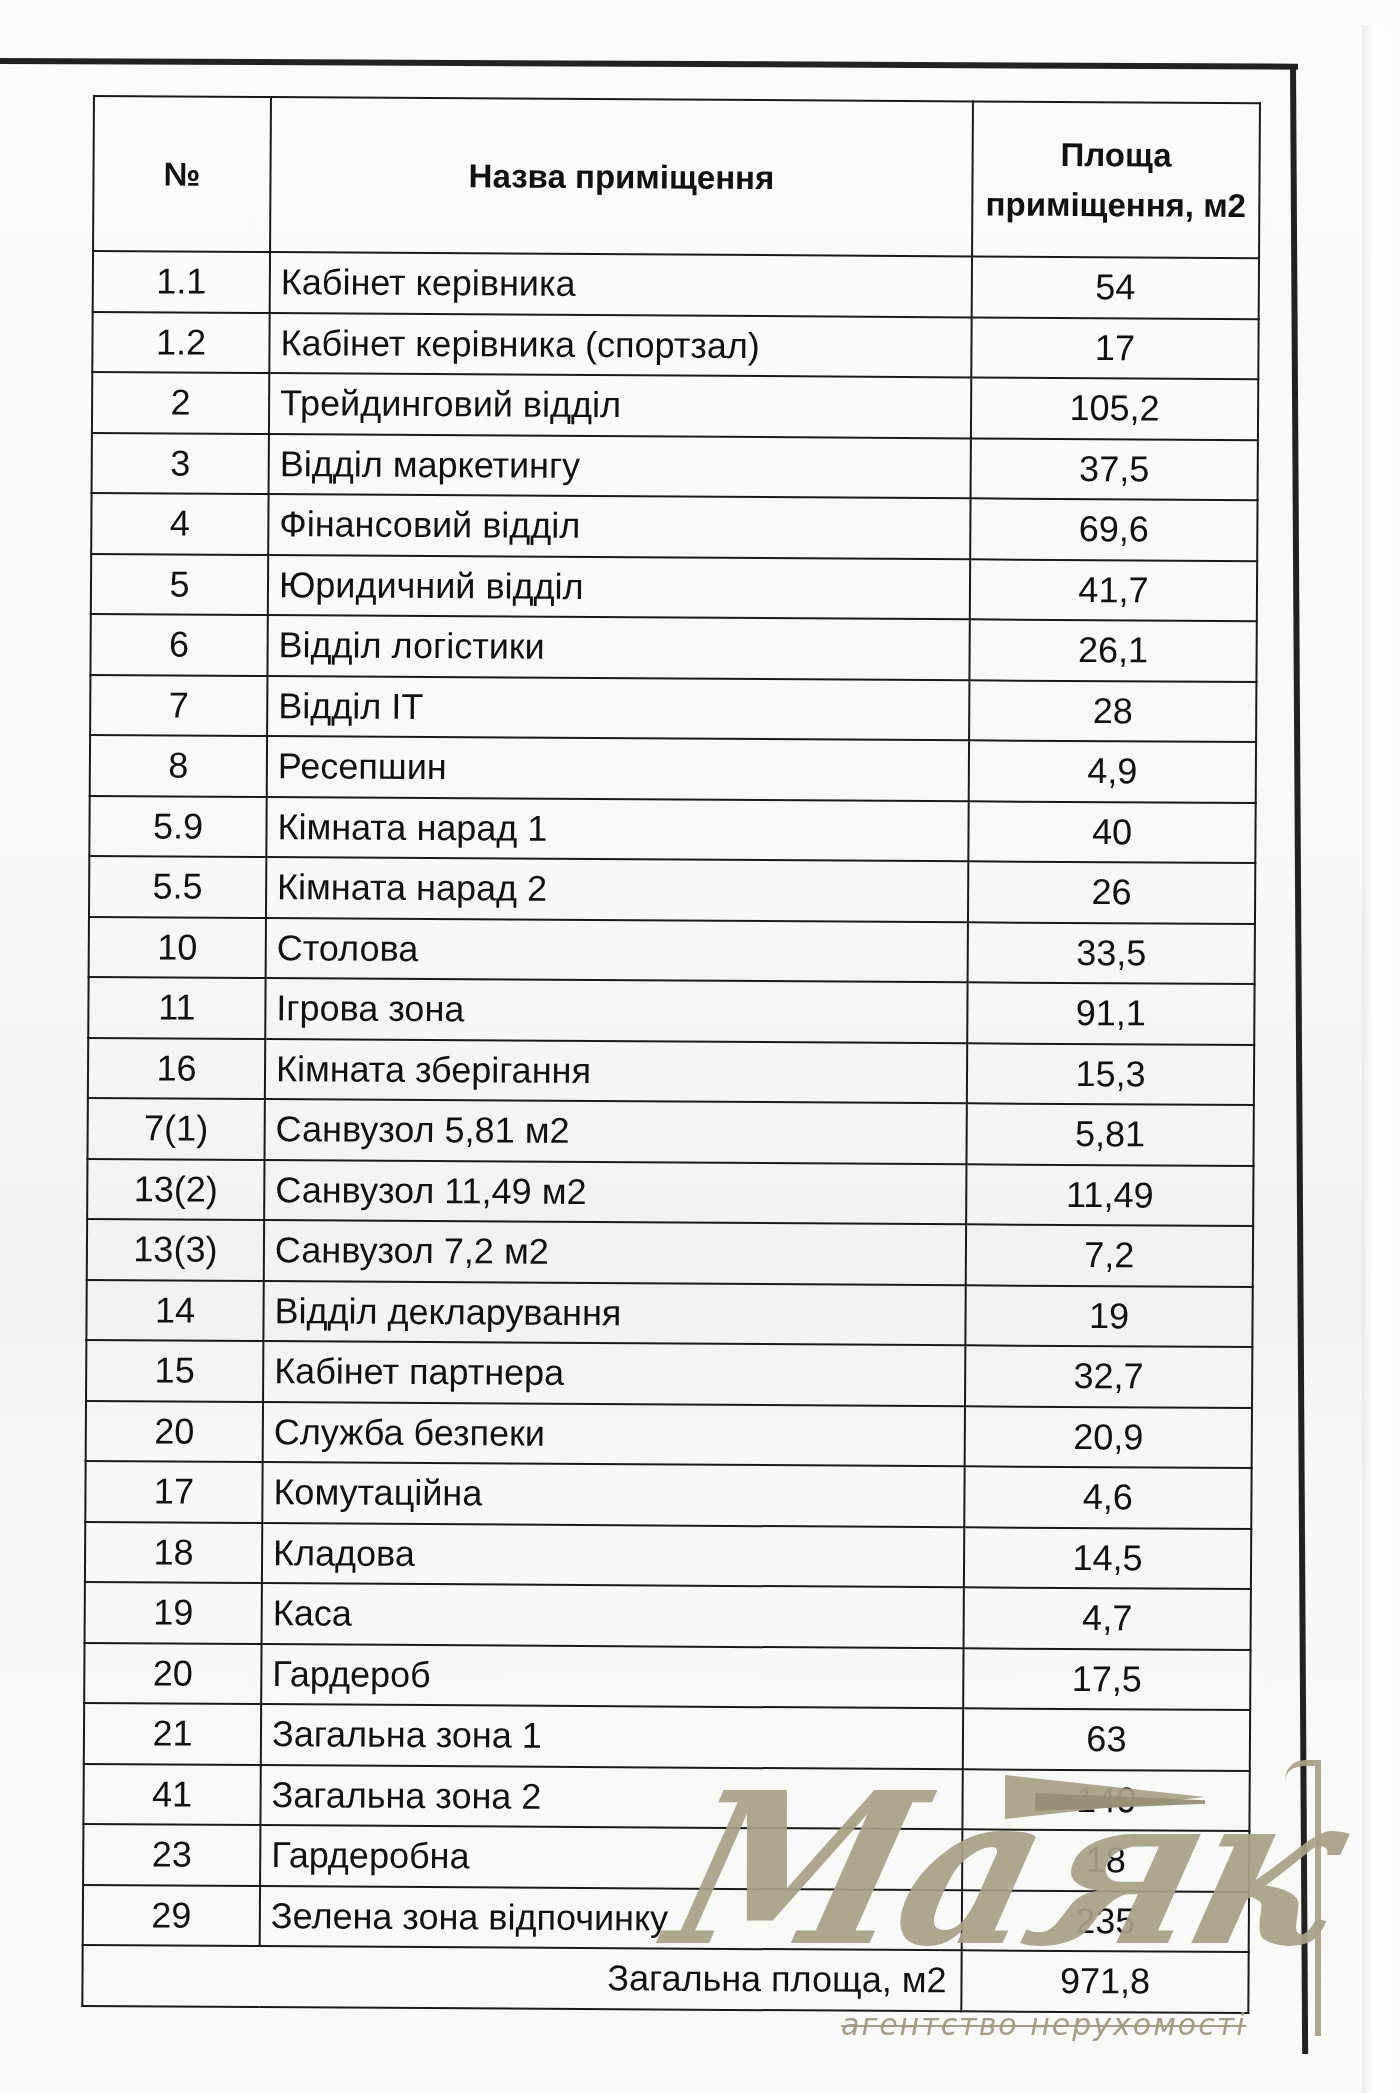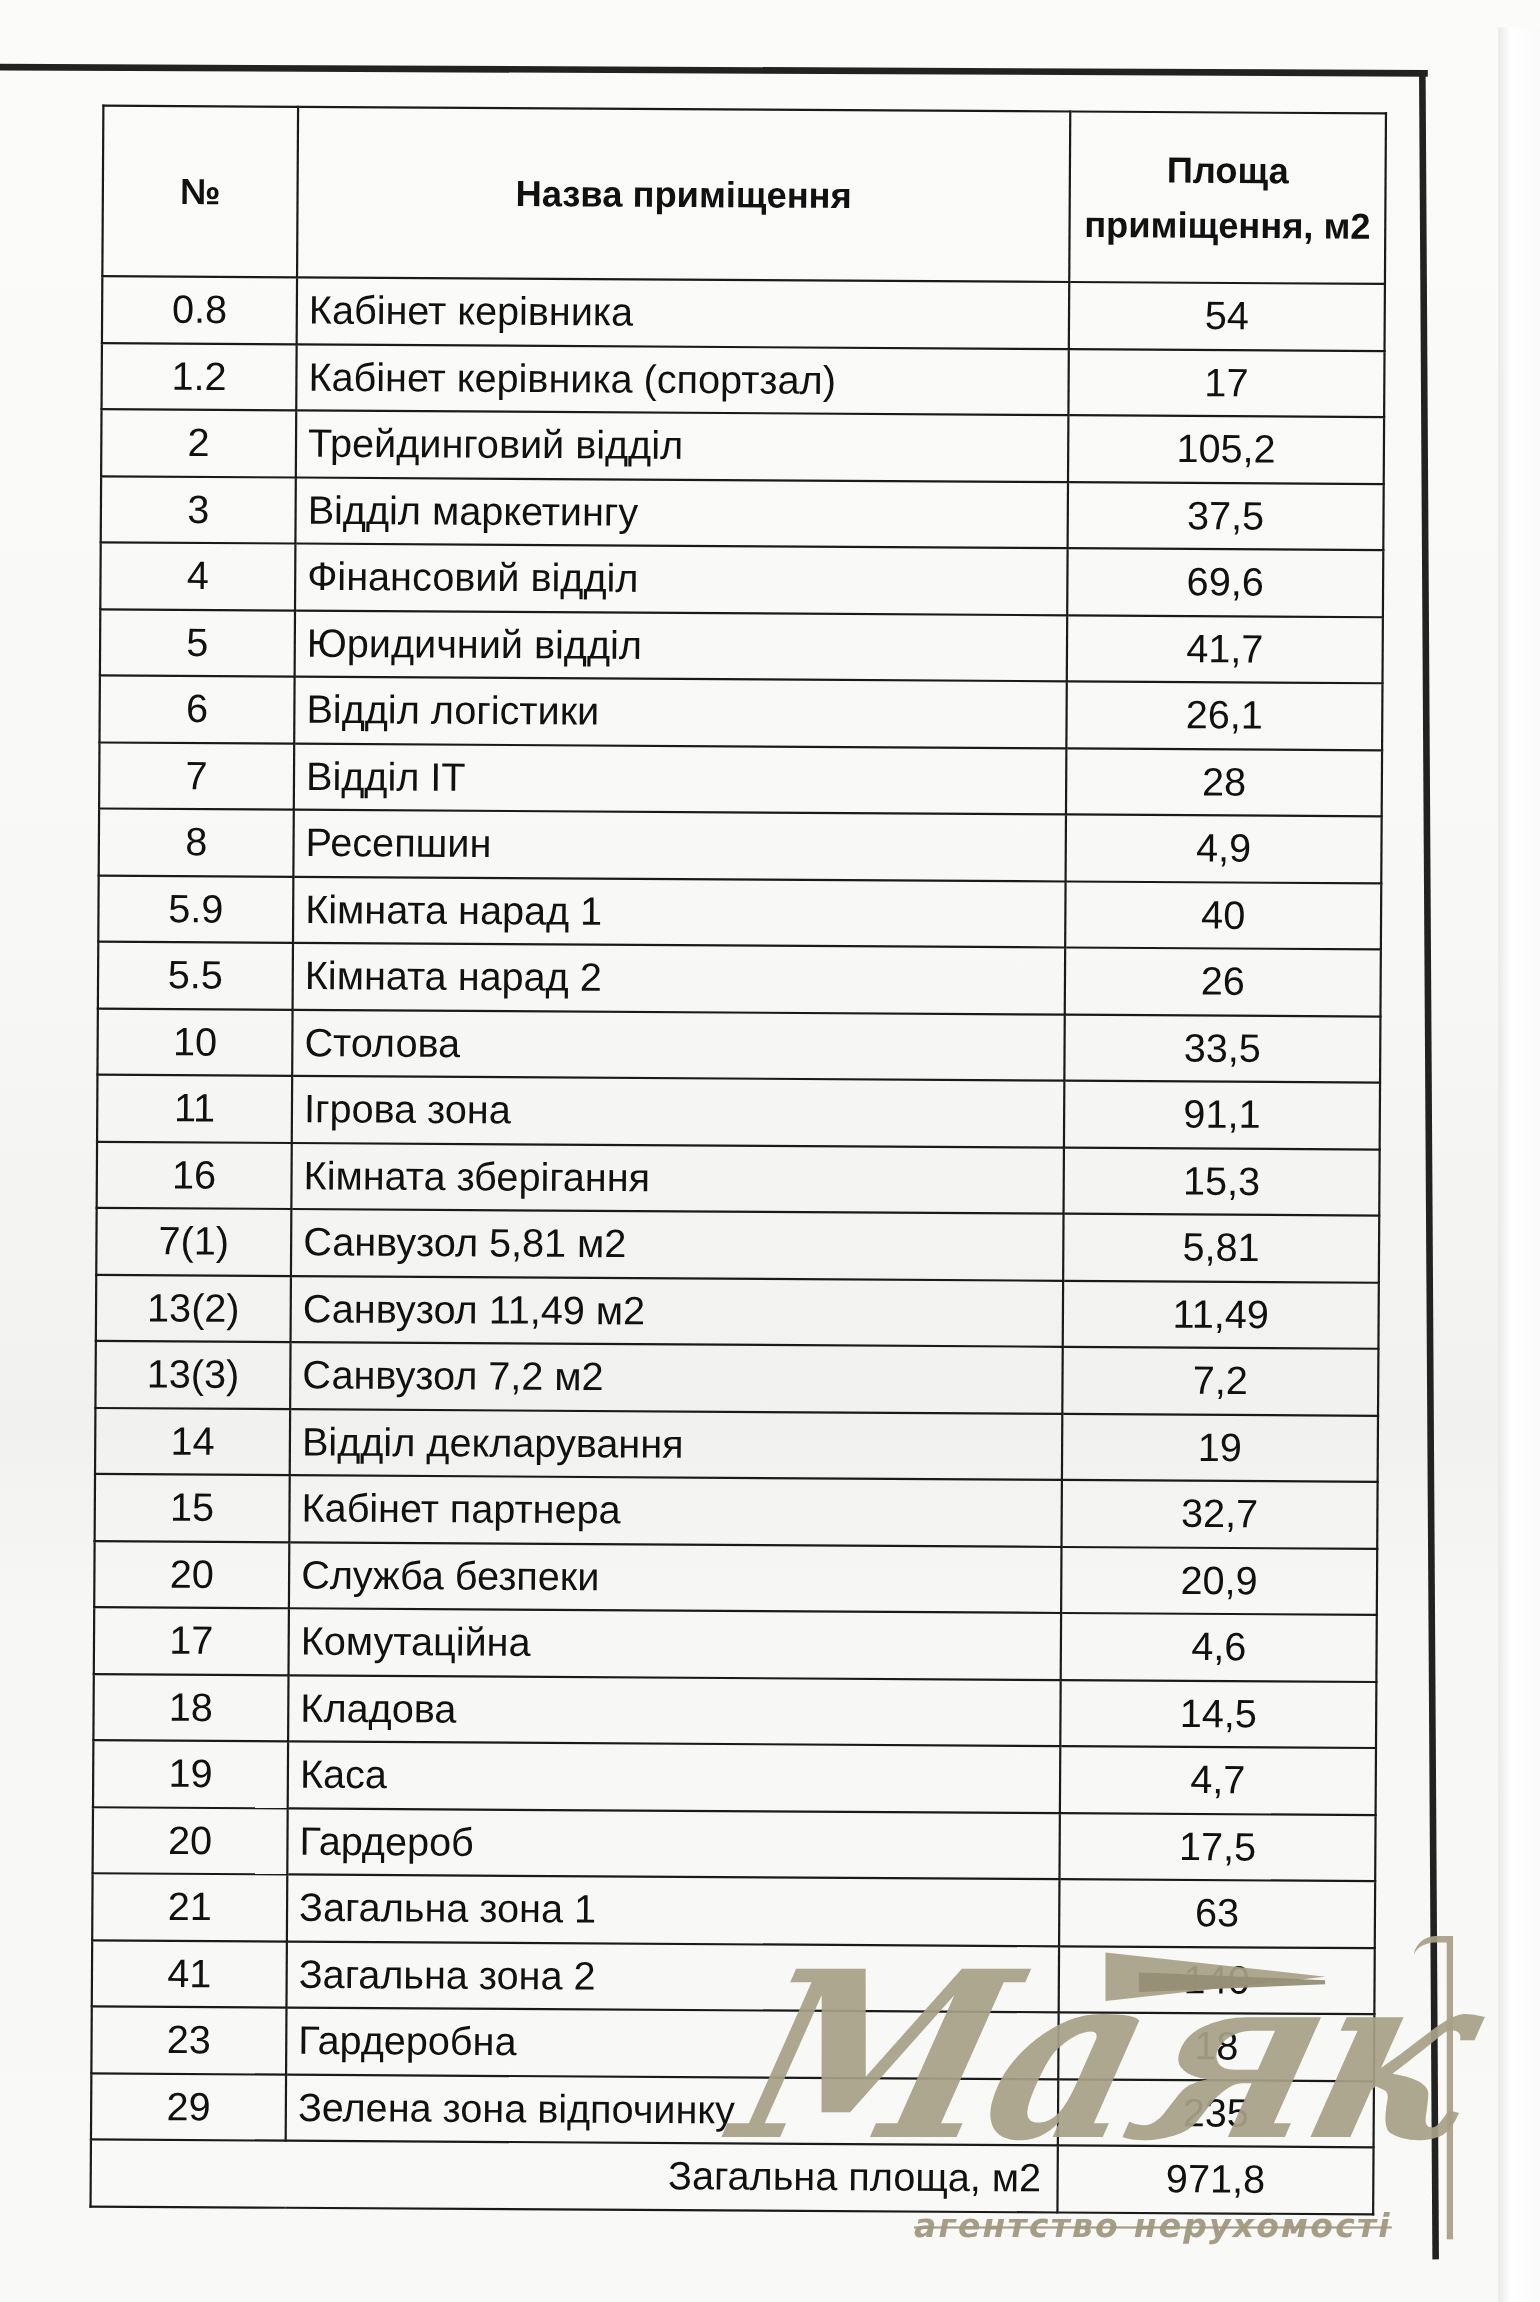"0.8" td.col-num { text: 0.8 -> 1.1 }
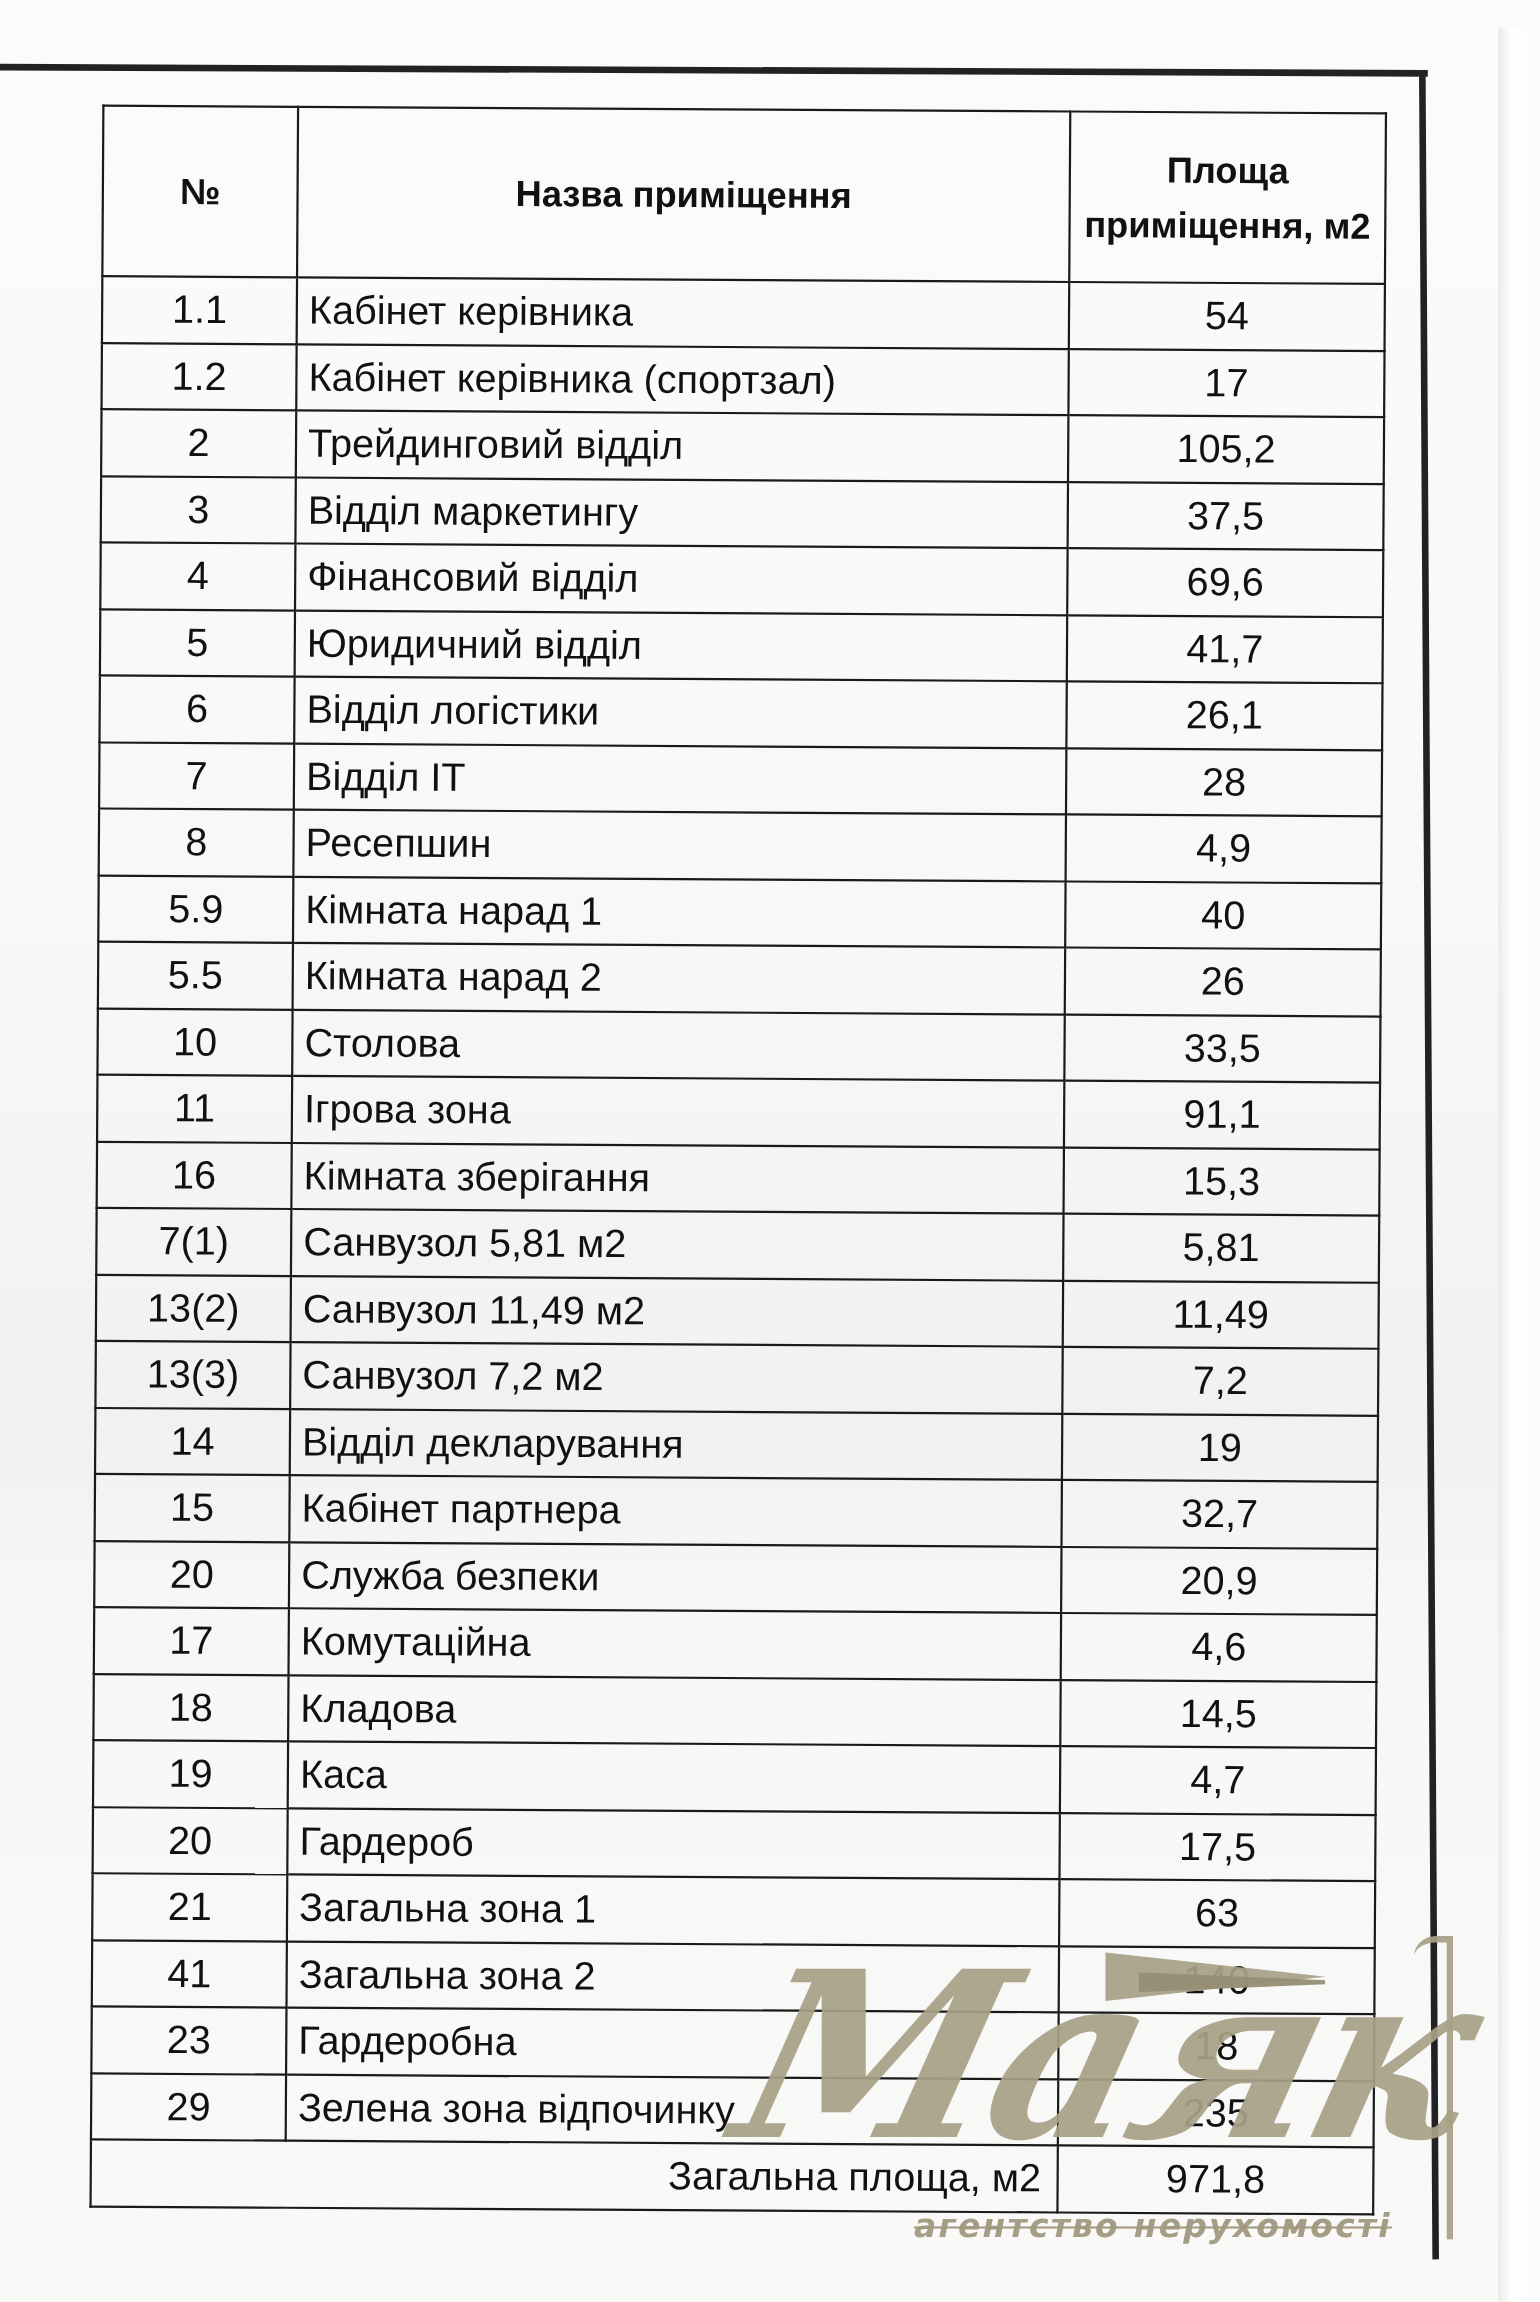"агентство нерухомості" .wm-sub { font-weight: bold -> normal; left: 191px -> 201px }
